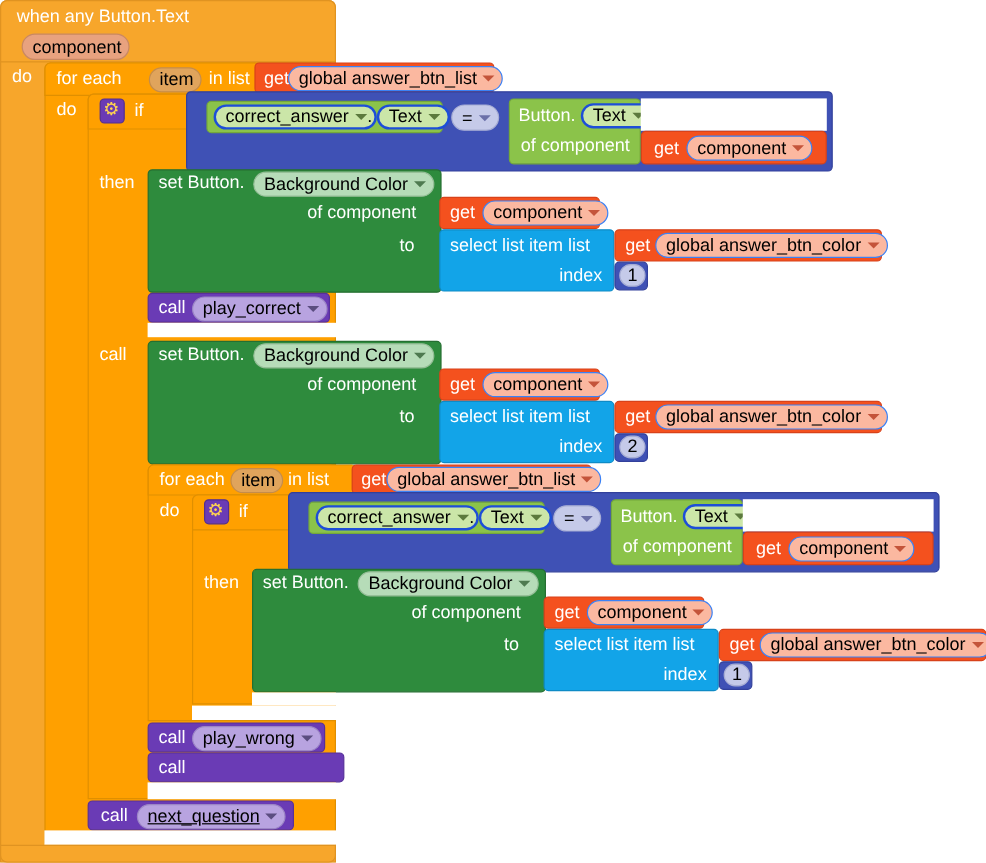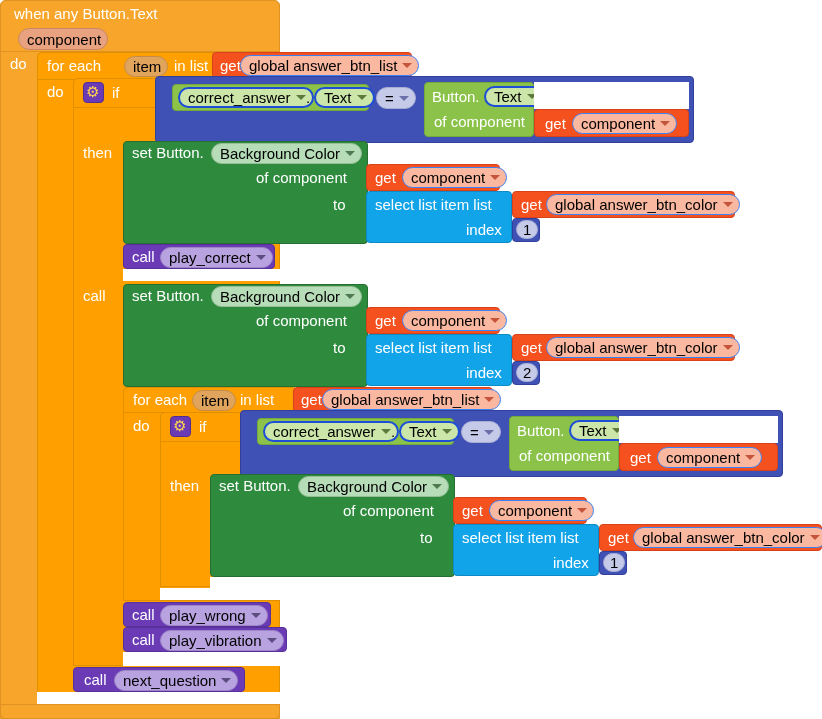"play_vibration" div.pill { html: <div> <span>play_vibration</span> <span></span> </div> -> none }
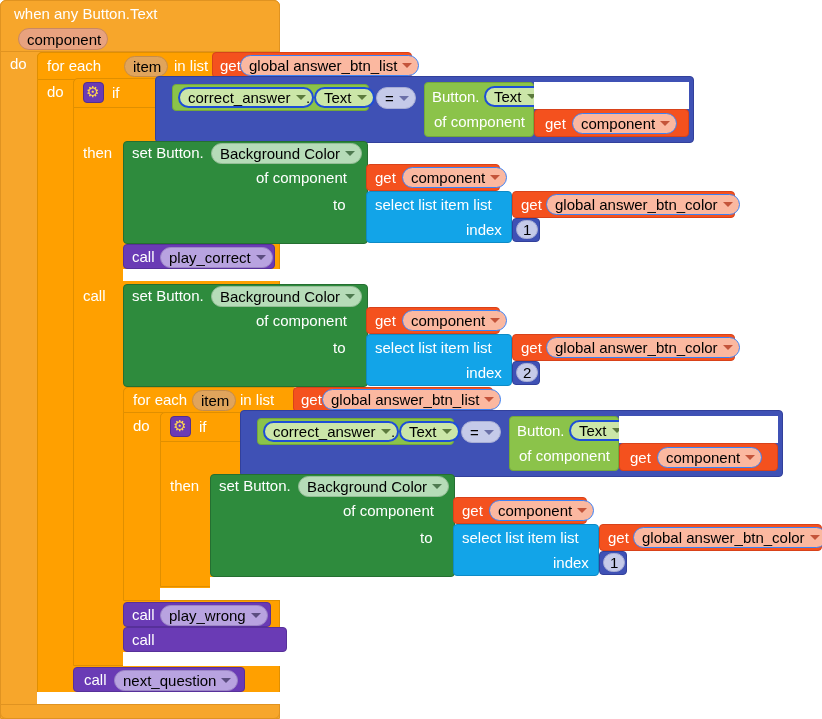"next_question" div.pill { text-decoration: none -> underline }
